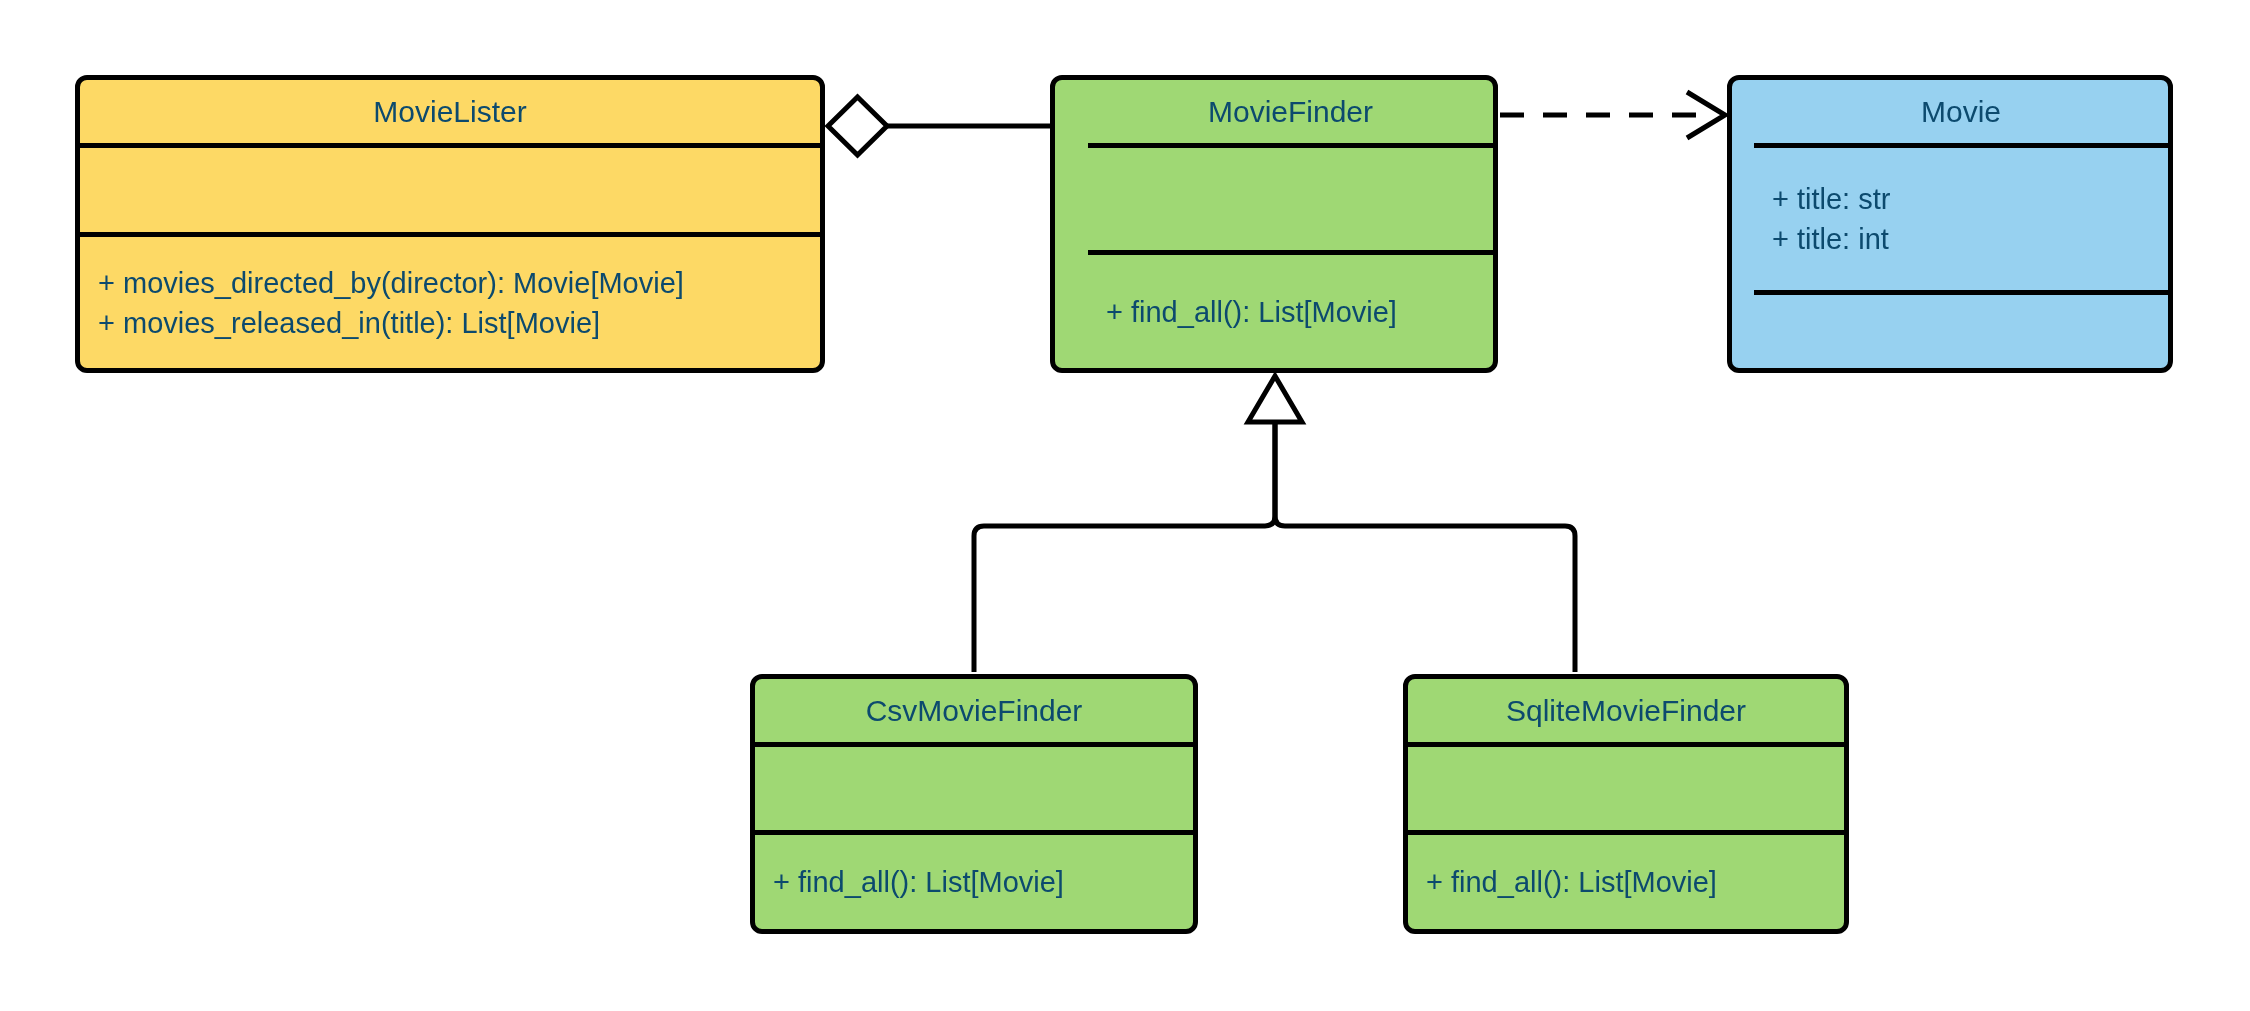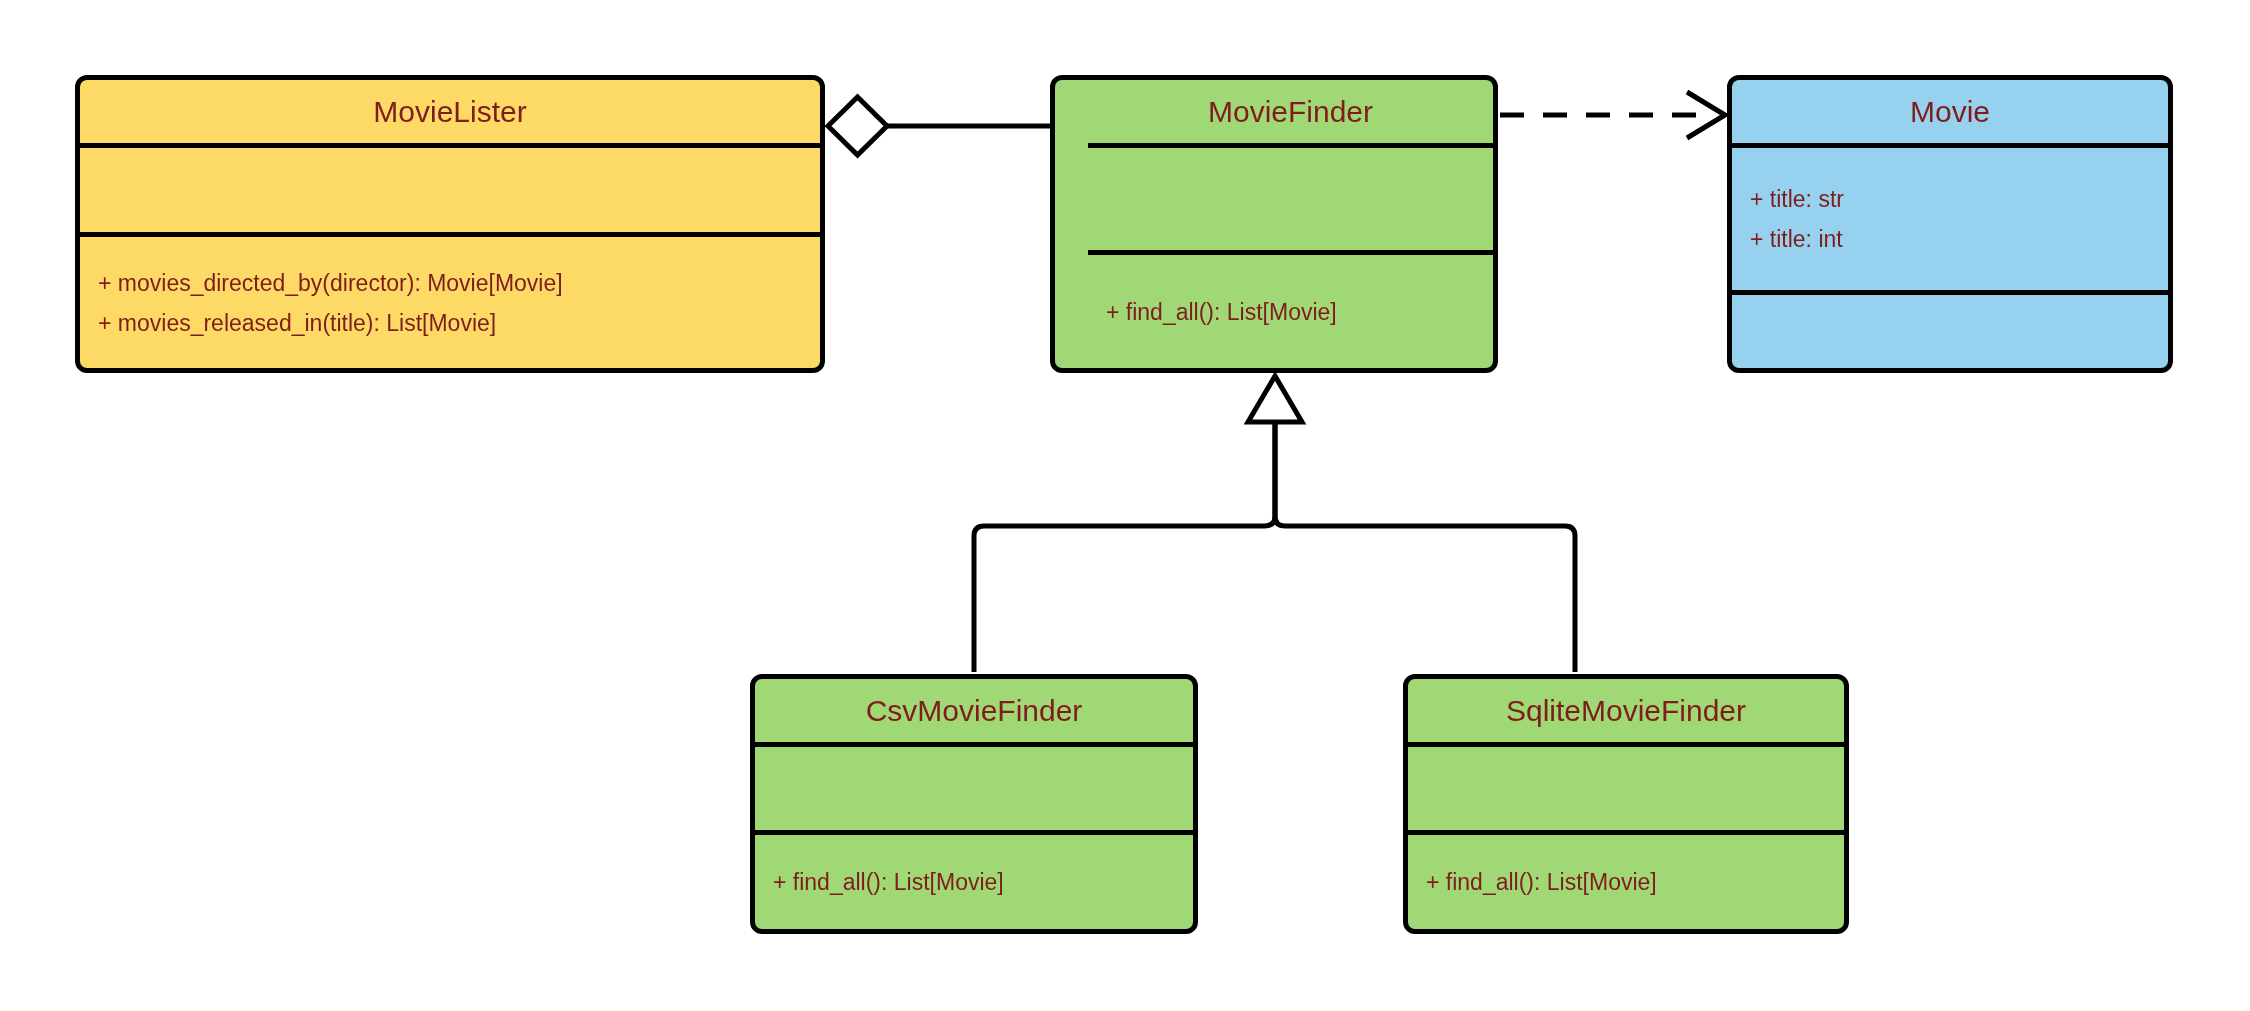"MovieLister" .canvas { color: #7f1d1d -> #0c4a6e }
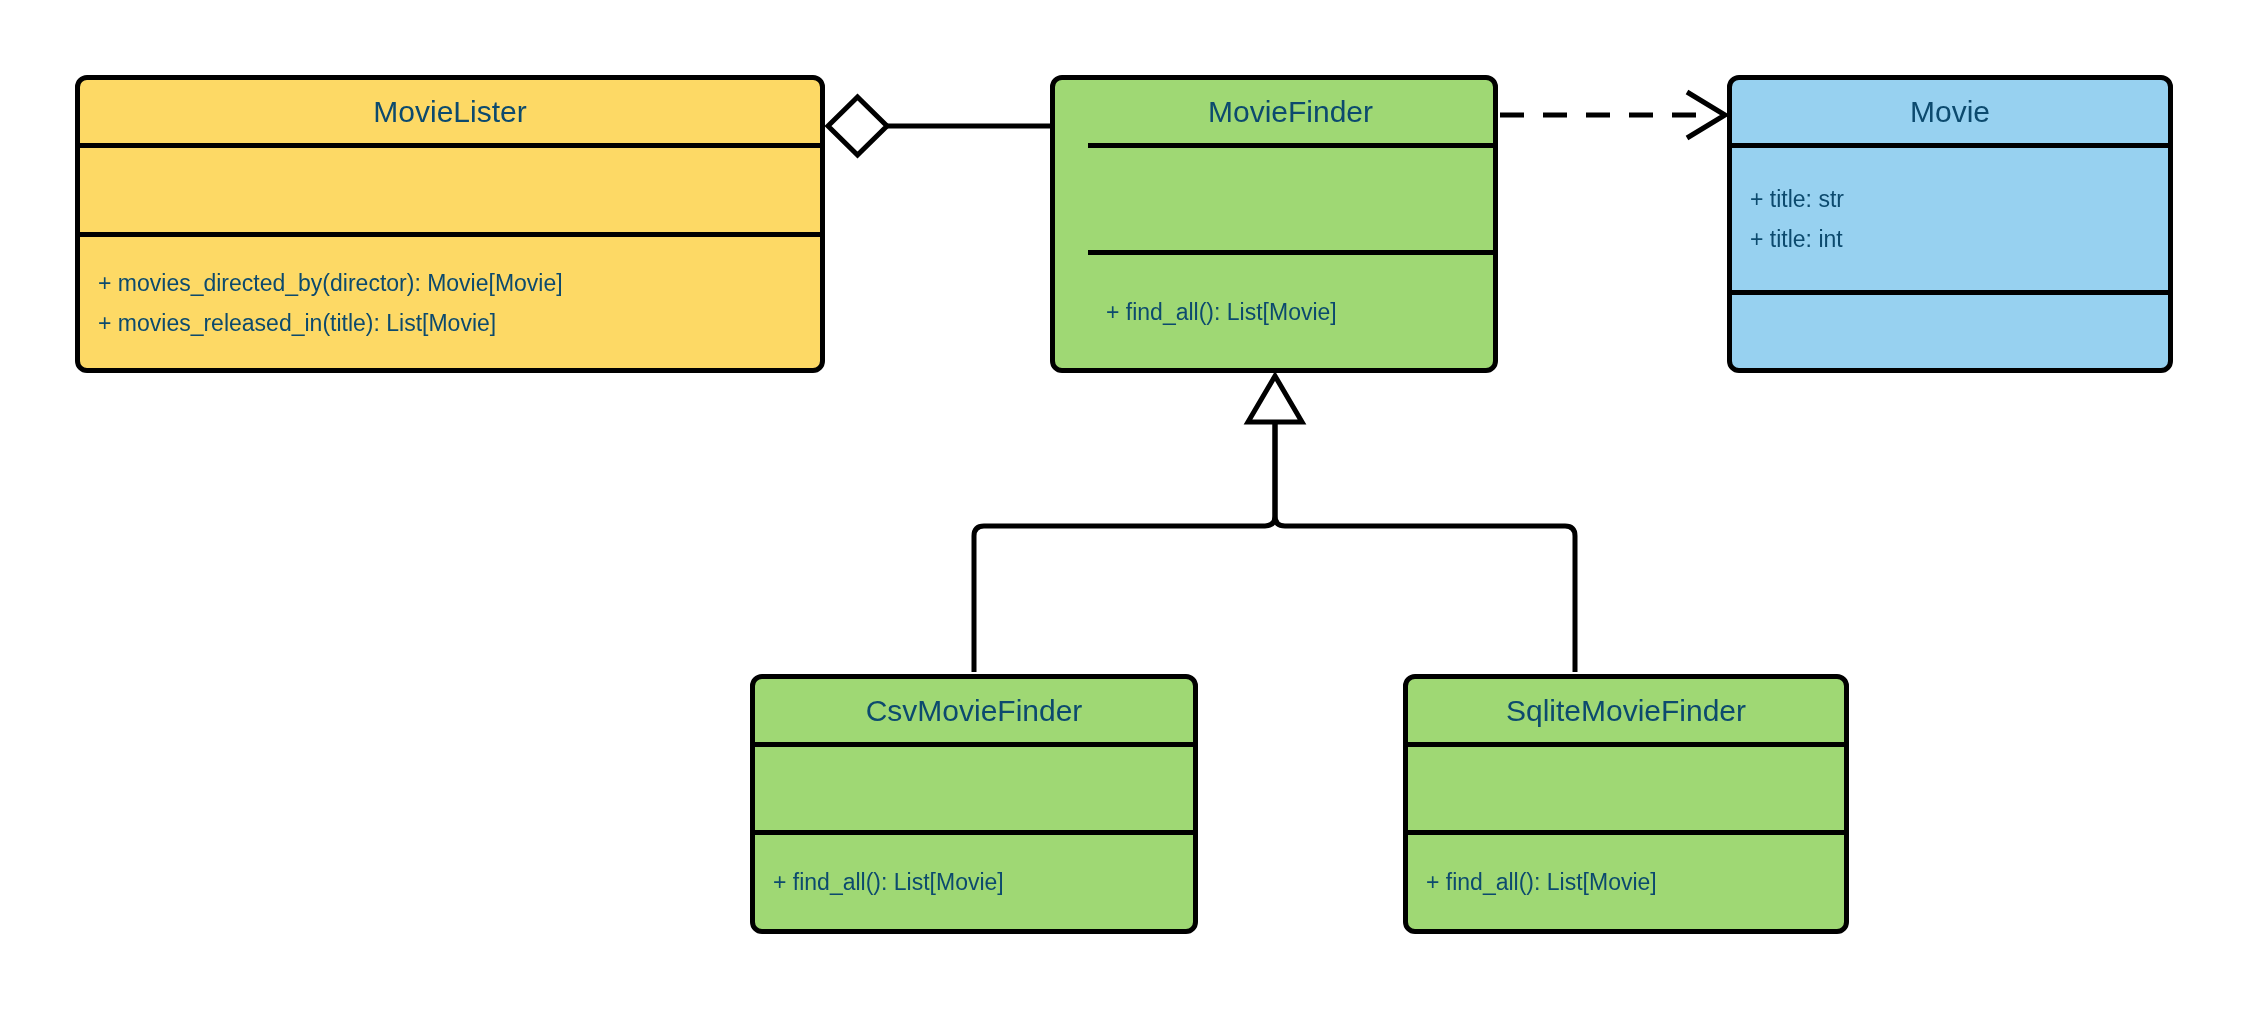"Movie" #box-movie { padding-left: none -> 22px }
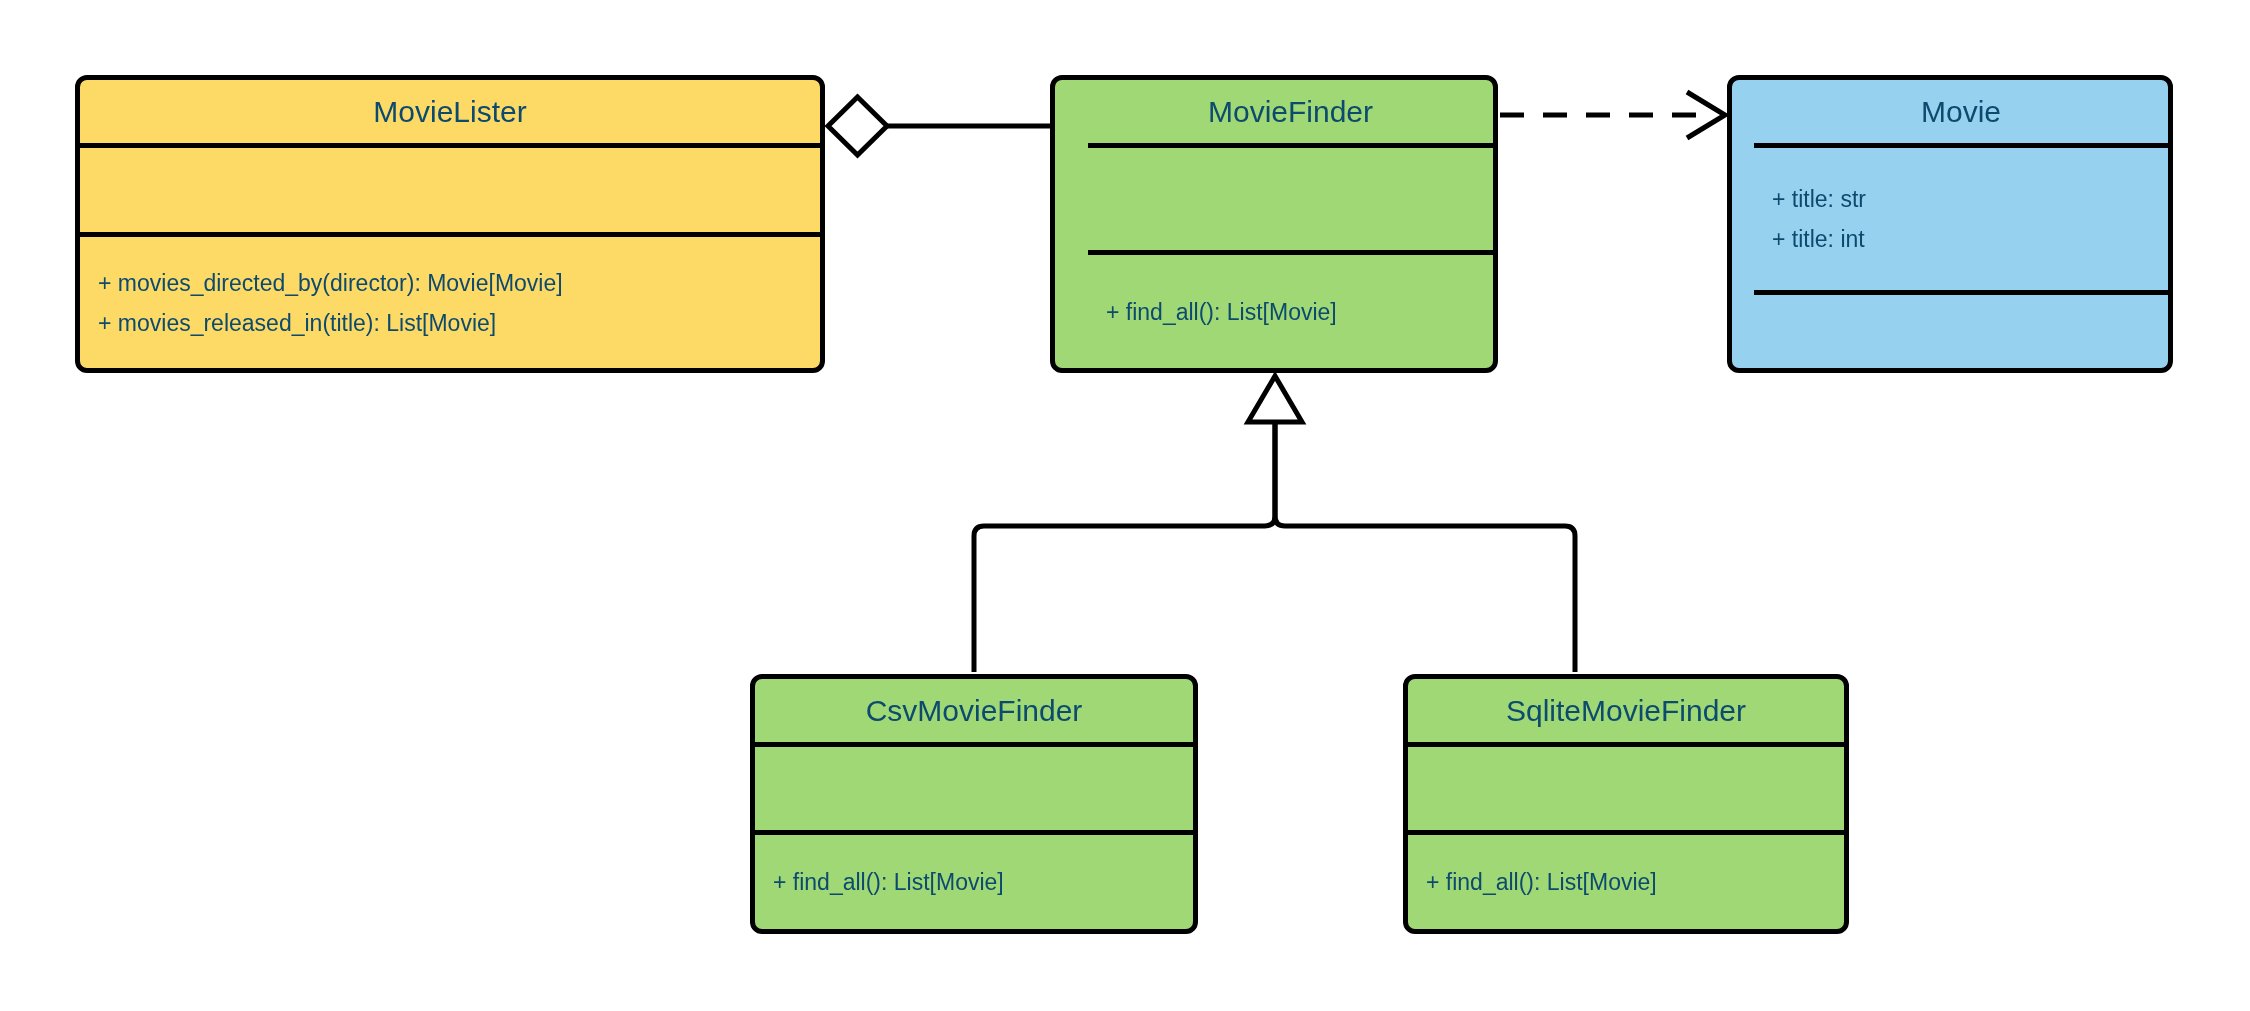"+ title: str" .uml-section { font-size: 23px -> 29px }
